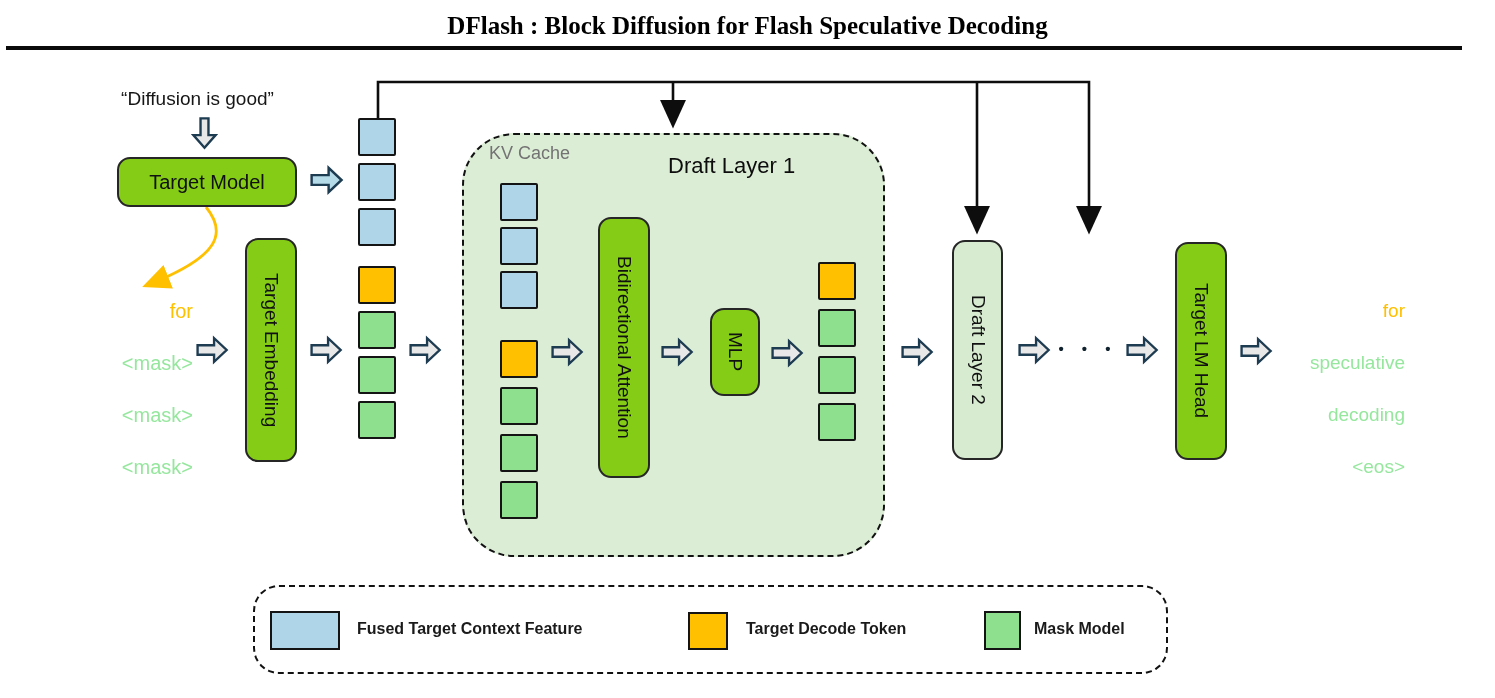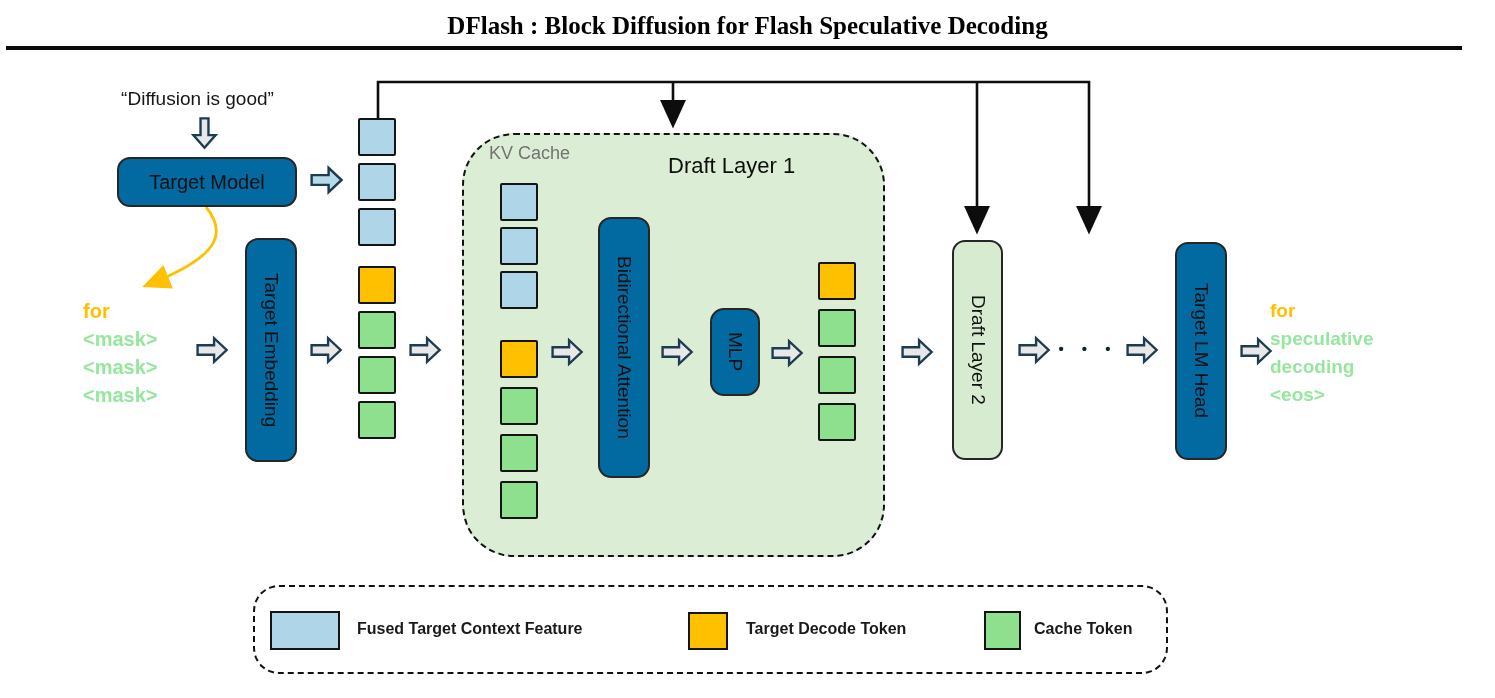"Target Model" .module { background: #0369a1 -> #84cc16 }
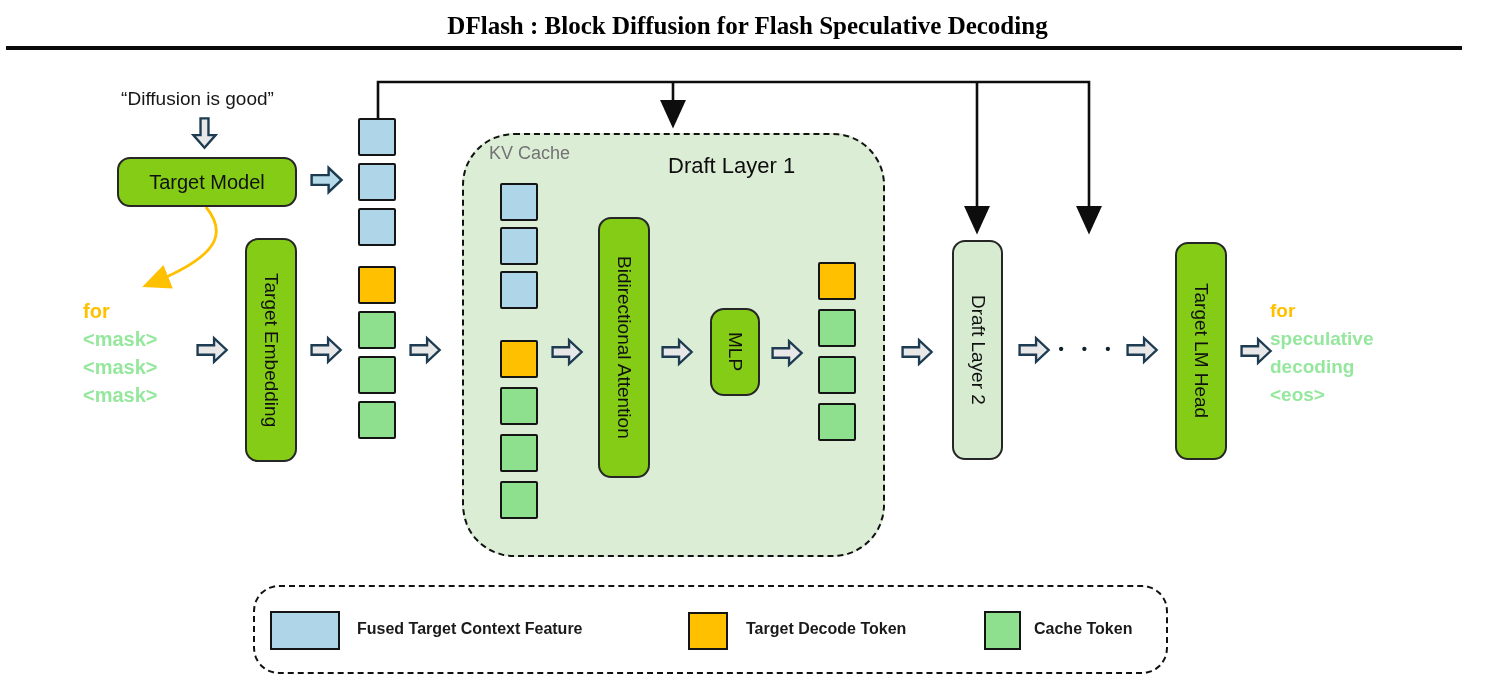"for" .word-col { font-weight: 700 -> 400; text-align: left -> right }
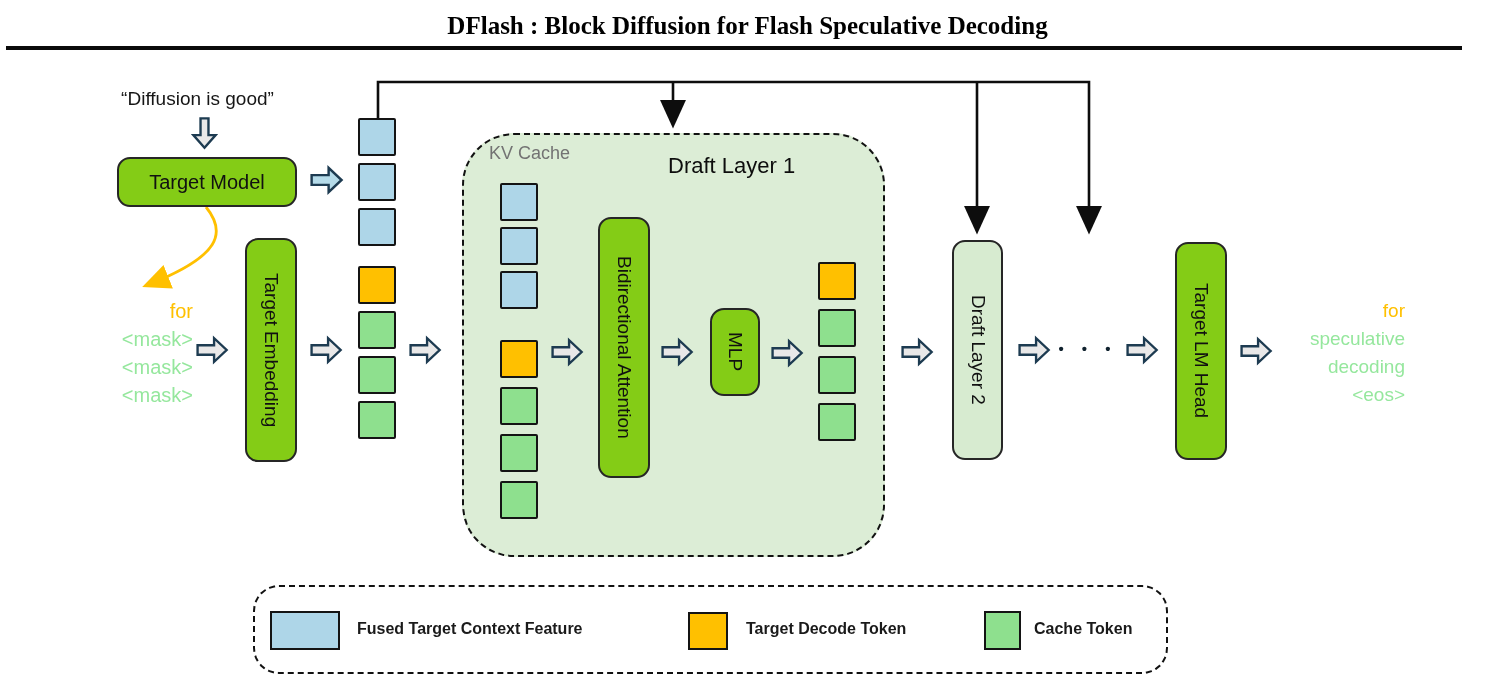"<mask>" .txt-green { margin-top: none -> 24px }
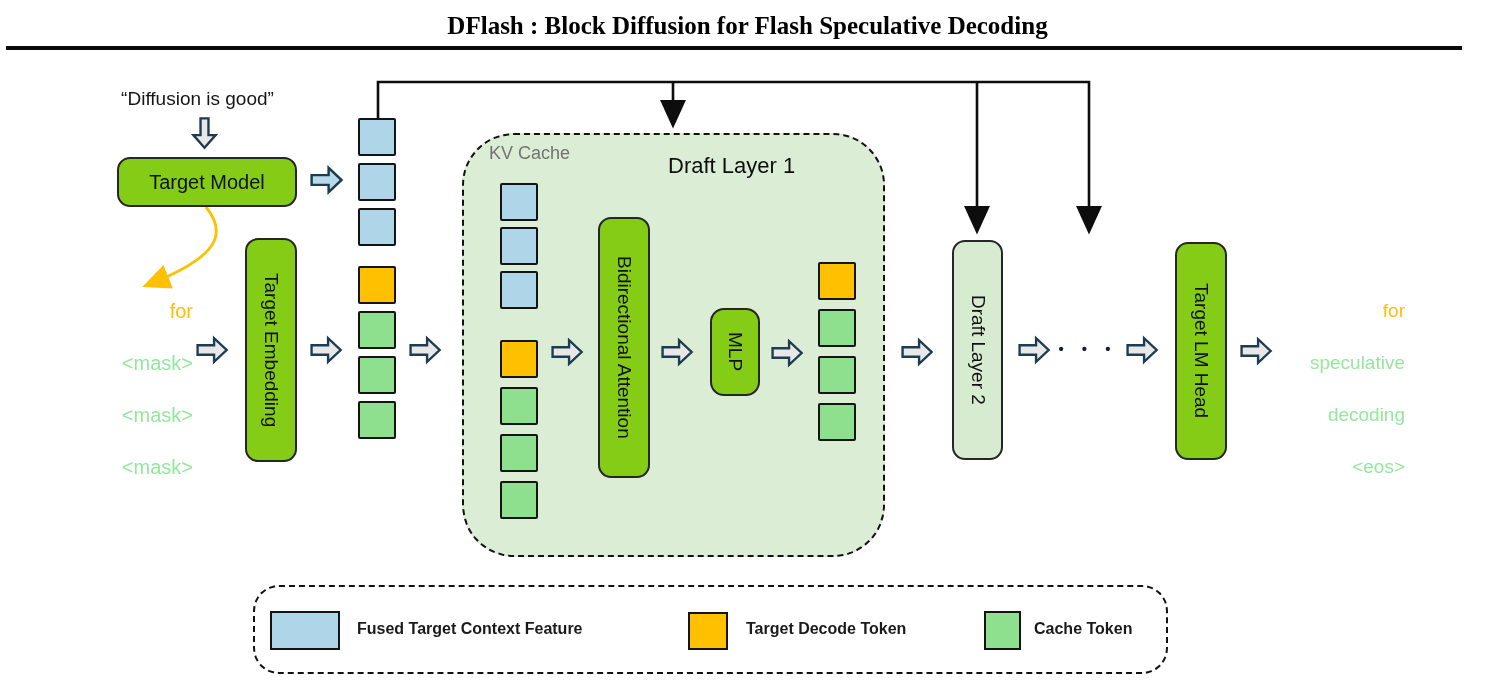"Cache Token" div.legend-label { text: Cache Token -> Mask Model }
